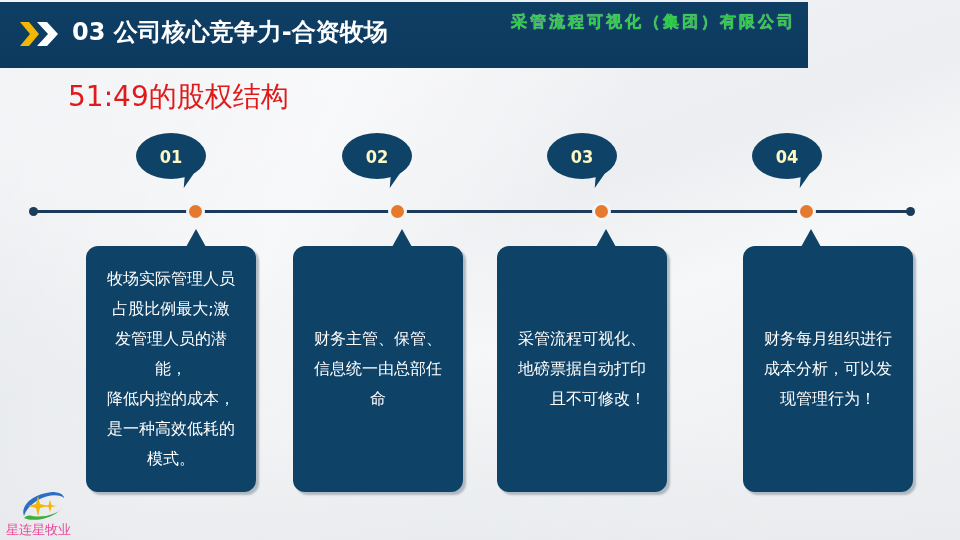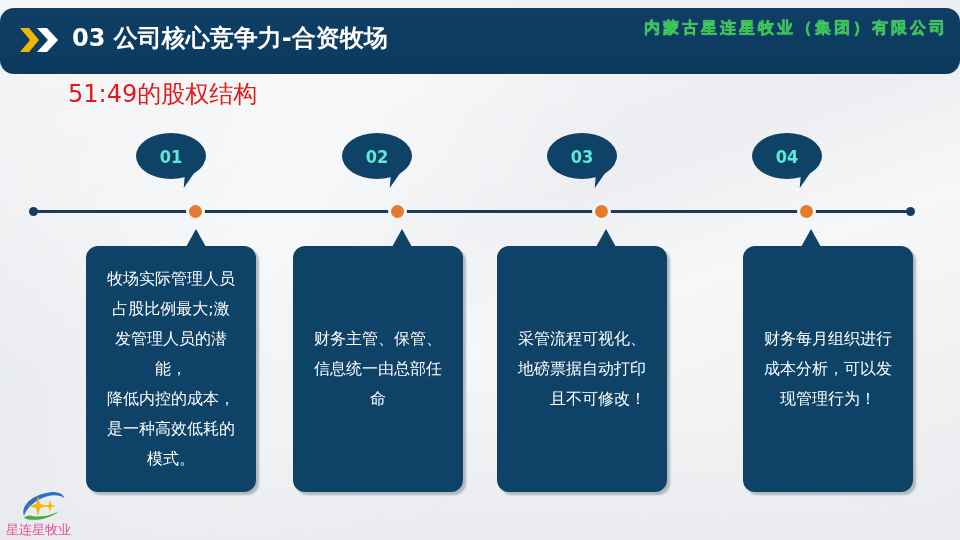"03 公司核心竞争力-合资牧场" .header { border-radius: 14px -> none; top: 8px -> 2px; width: 960px -> 808px }
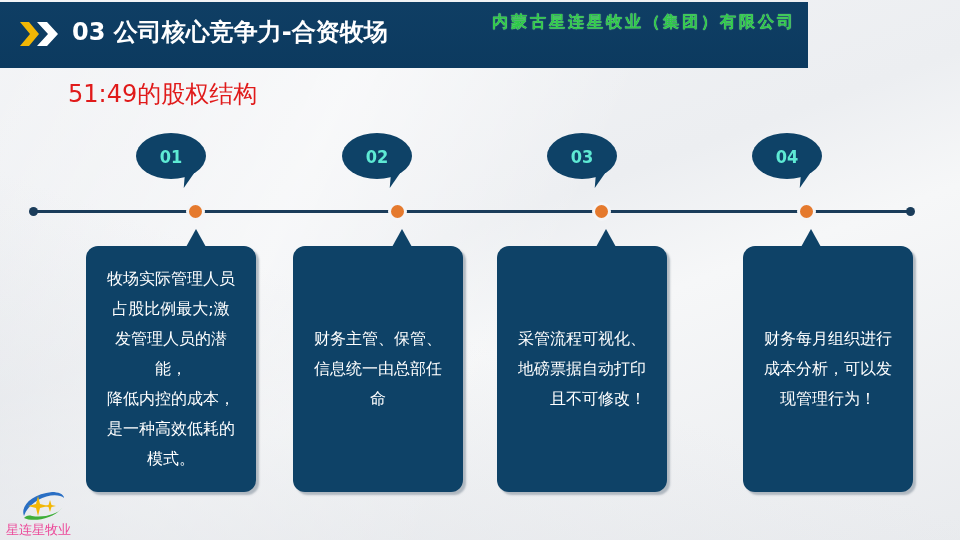"内蒙古星连星牧业（集团）有限公司" div.company-cn { text: 内蒙古星连星牧业 -> 采管流程可视化 }
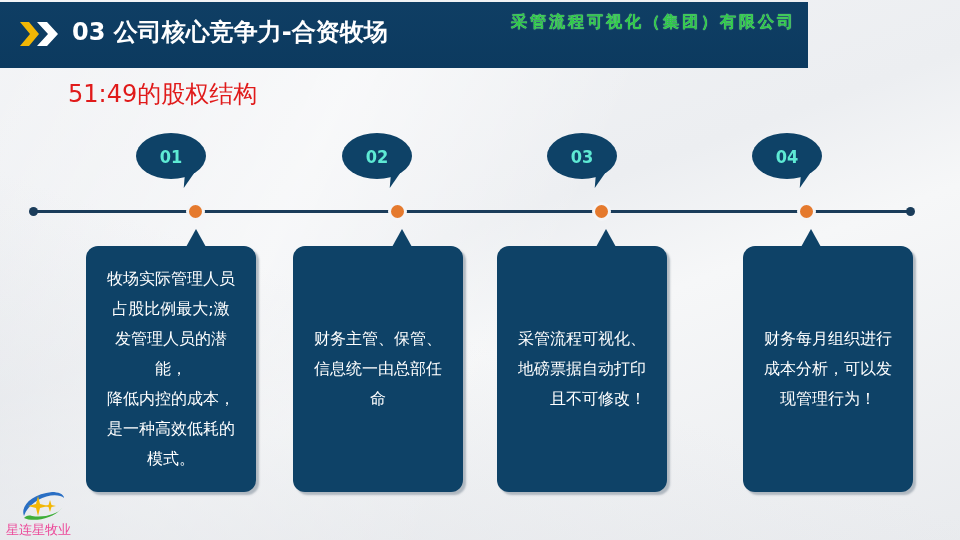"51:49的股权结构" .section-title { font-size: 24px -> 28px }
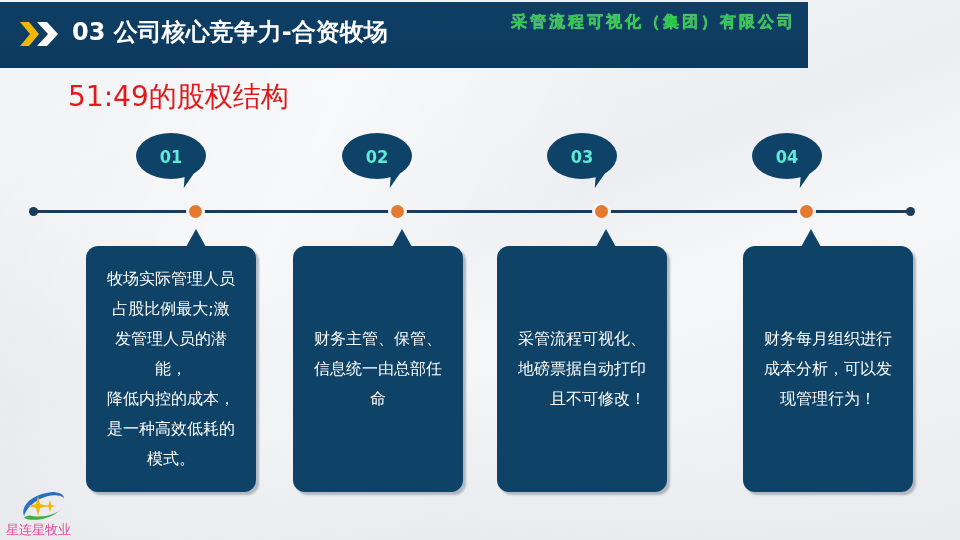"01" .bubble { color: #5eead4 -> #fef9c3 }
